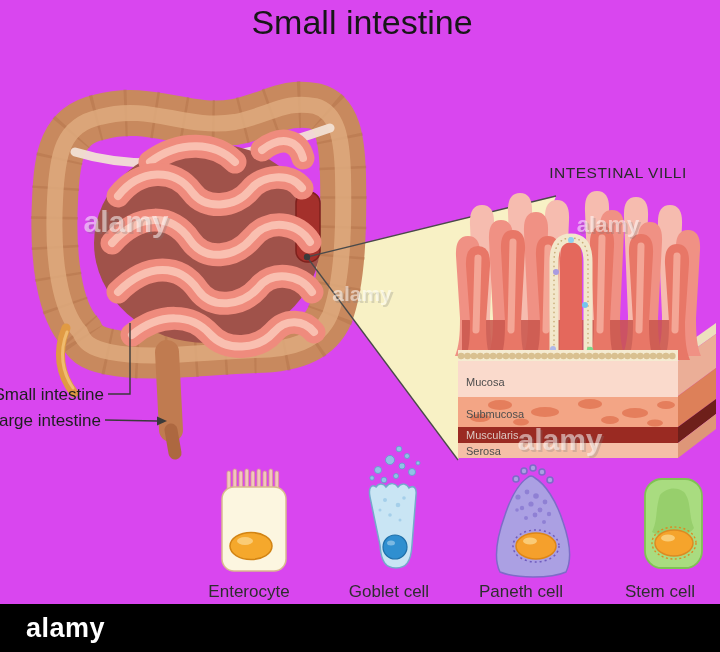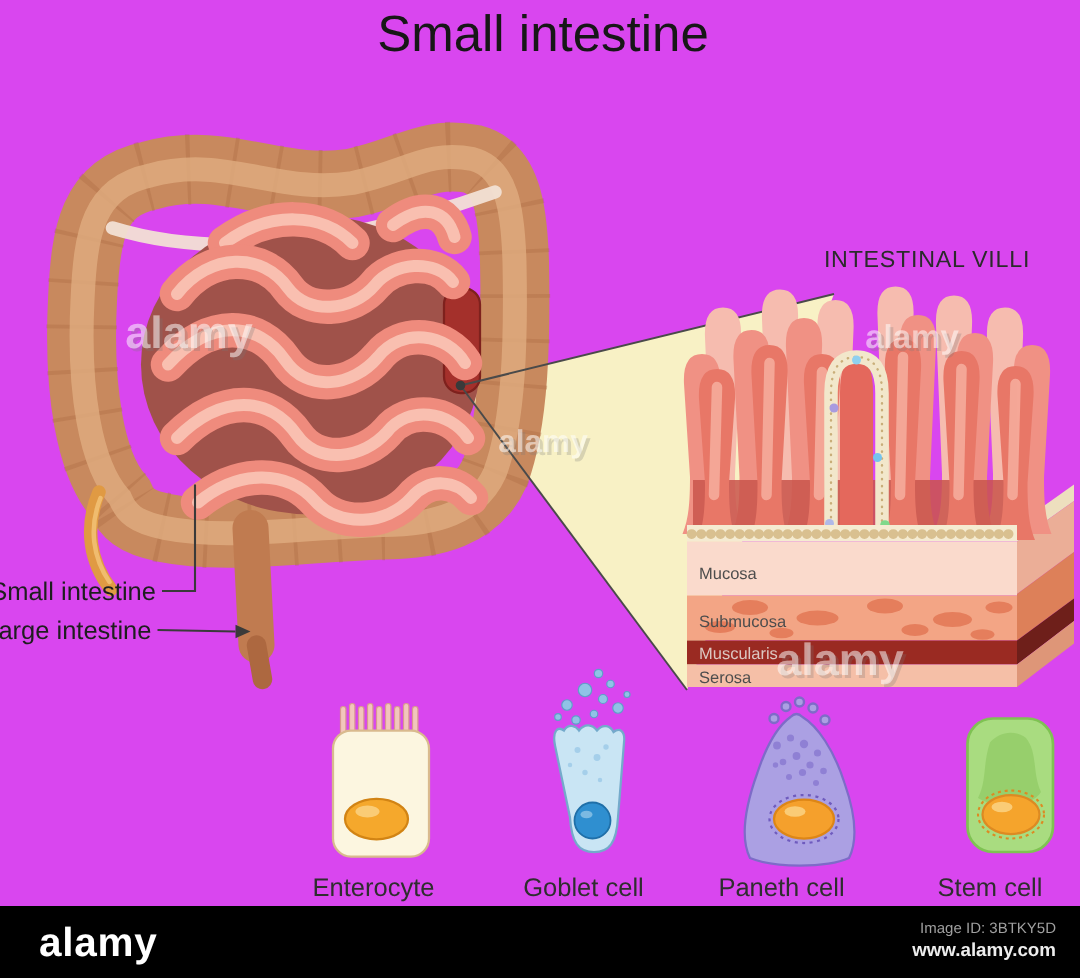"Image ID: 3BTKY5D" div.footer-right { html: <div> <div>Image ID: 3BTKY5D</div> <div>www.alamy.com</div> </div> -> none }
